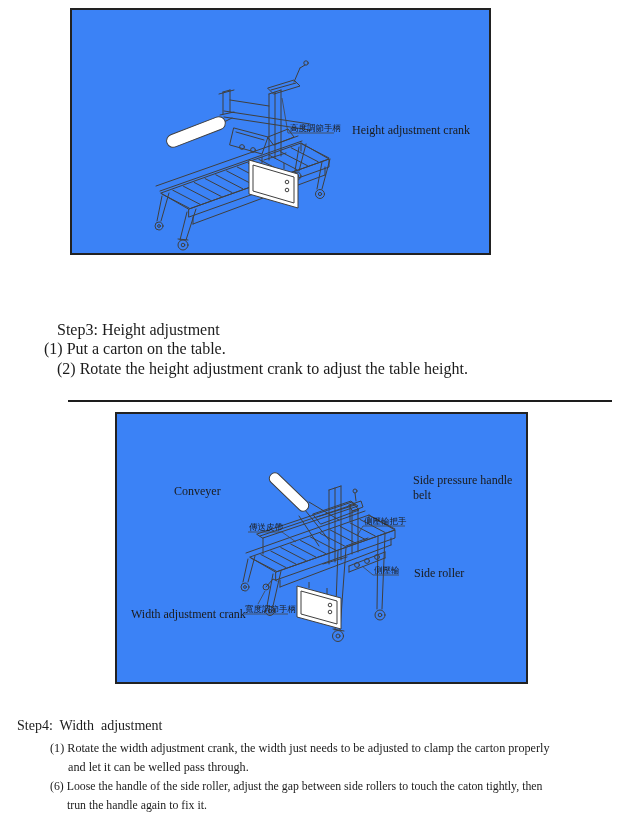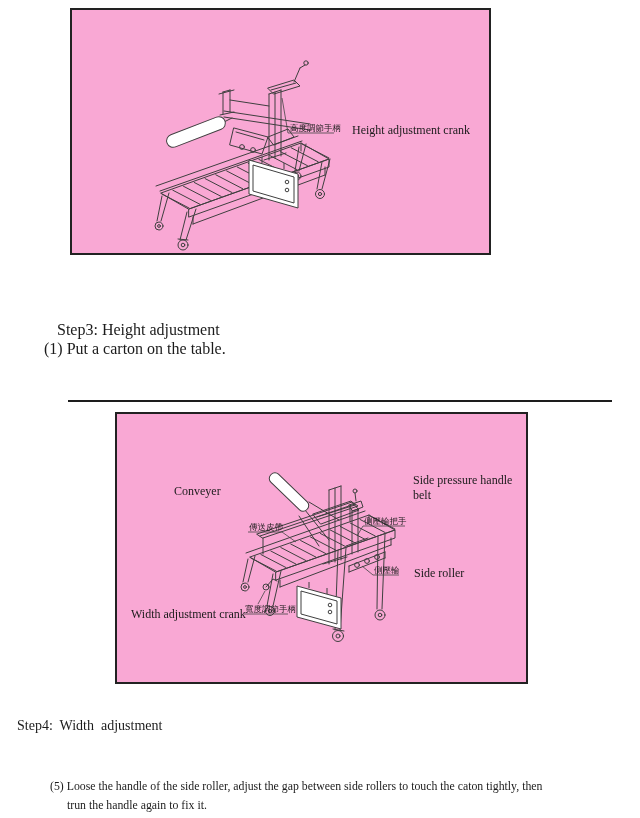"高度調節手柄" .figure-box { background: #f9a8d4 -> #3b82f6 }
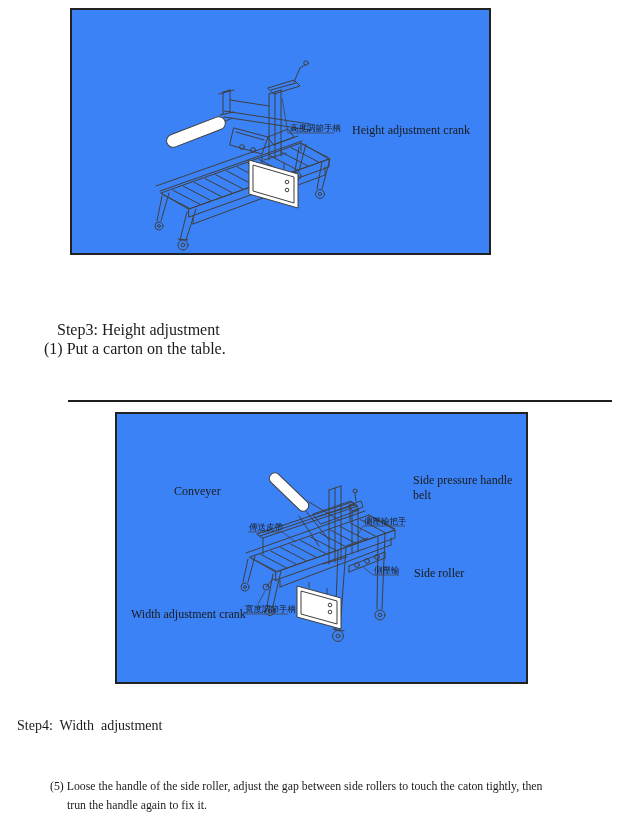"(2) Rotate the height adjustment" div.txt { html: none -> <div>(2) Rotate the height adjustment crank to adjust the table height.</div> }
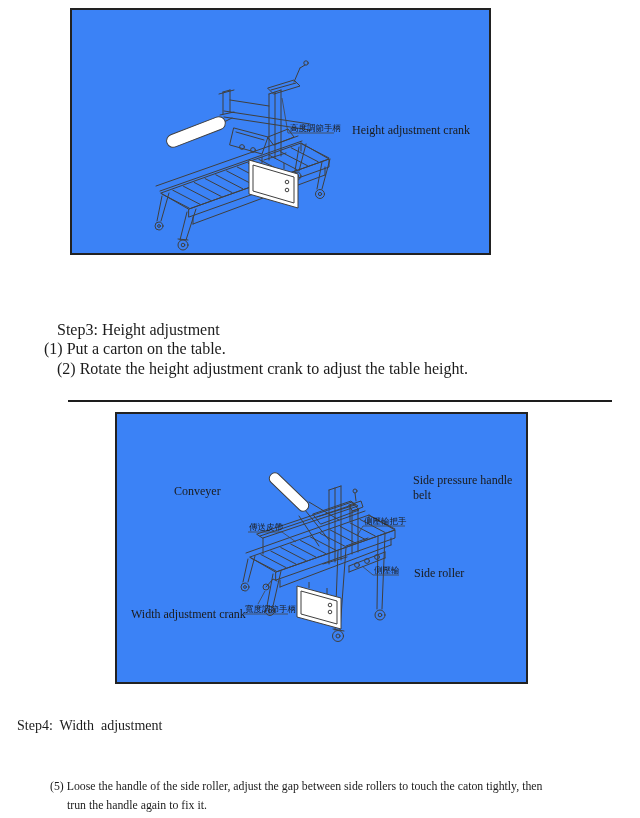"(1) Rotate the width adjustment" div.txt { html: none -> <div>(1) Rotate the width adjustment crank, the width just needs to be adjusted to clamp the carton properly</div> }
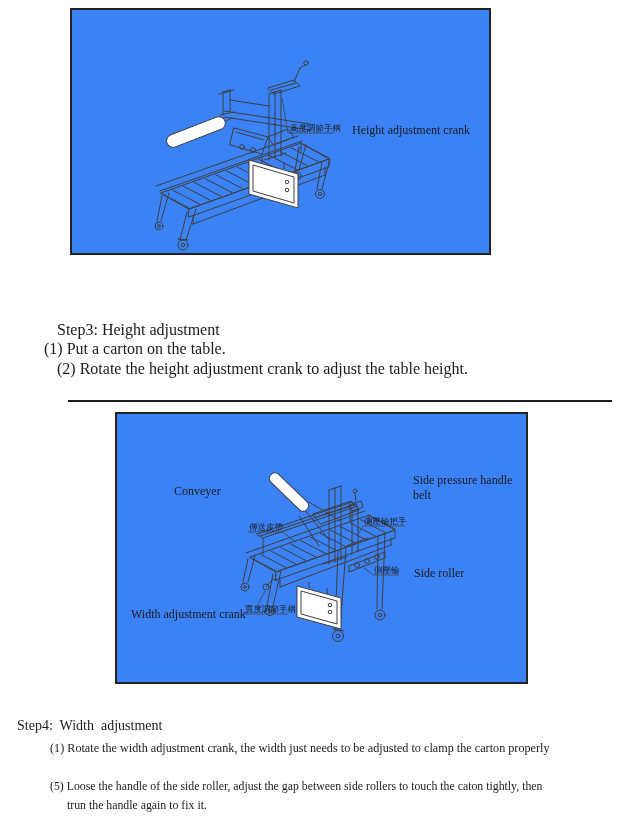"and let it can be" div.txt { html: none -> <div>and let it can be welled pass through.</div> }
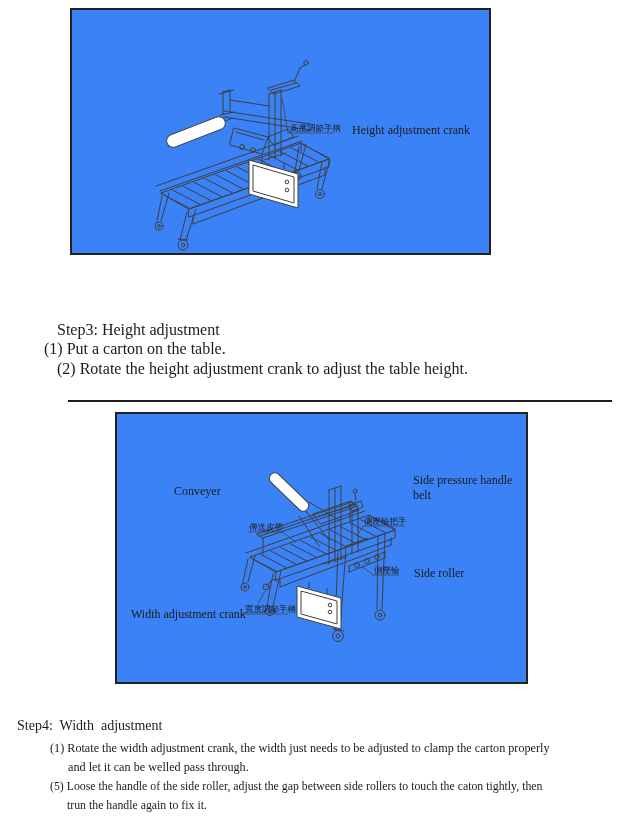"(5) Loose the handle of" div.txt { text: 5 -> 6 }
